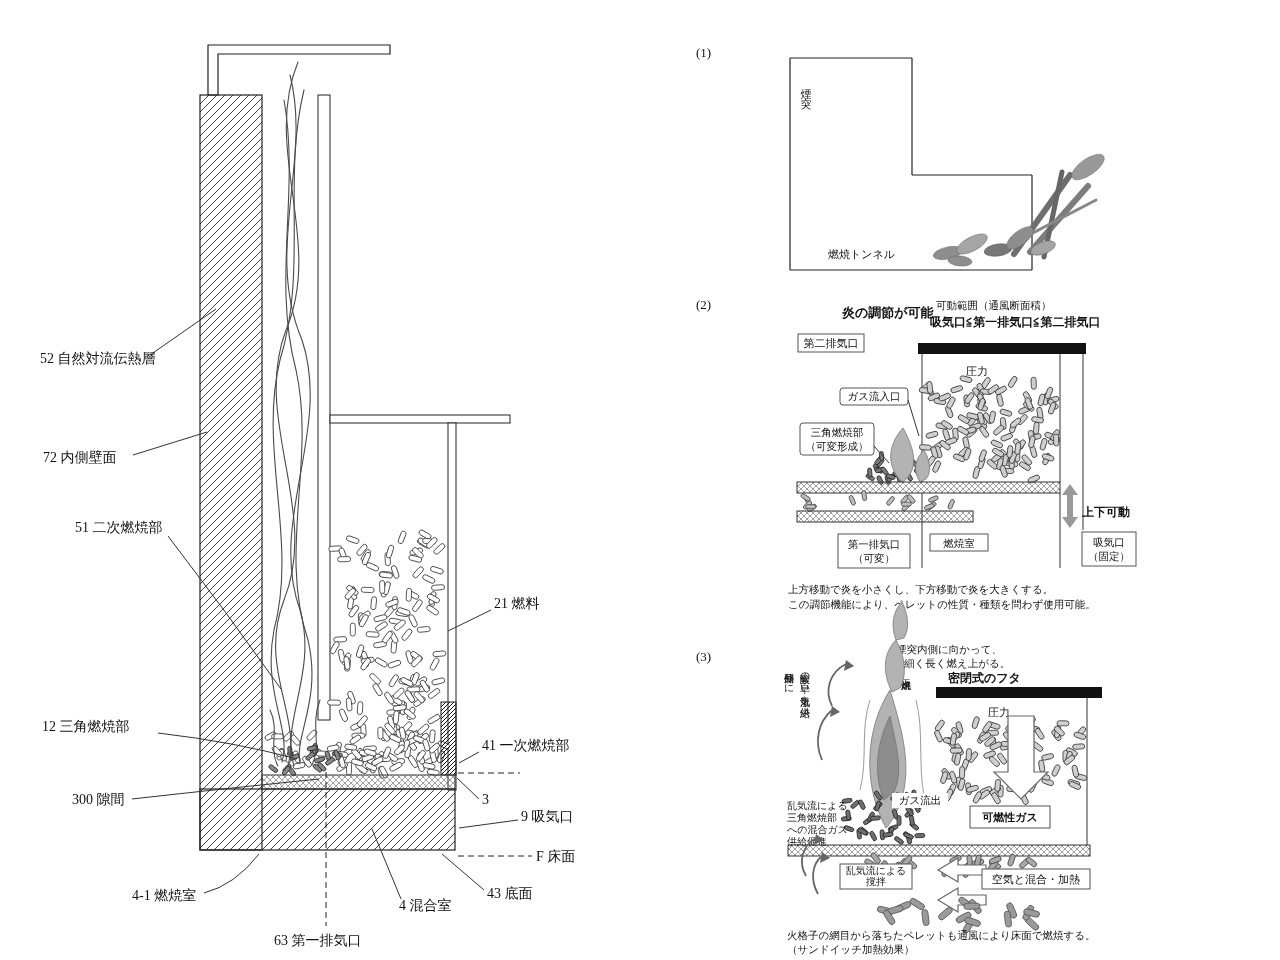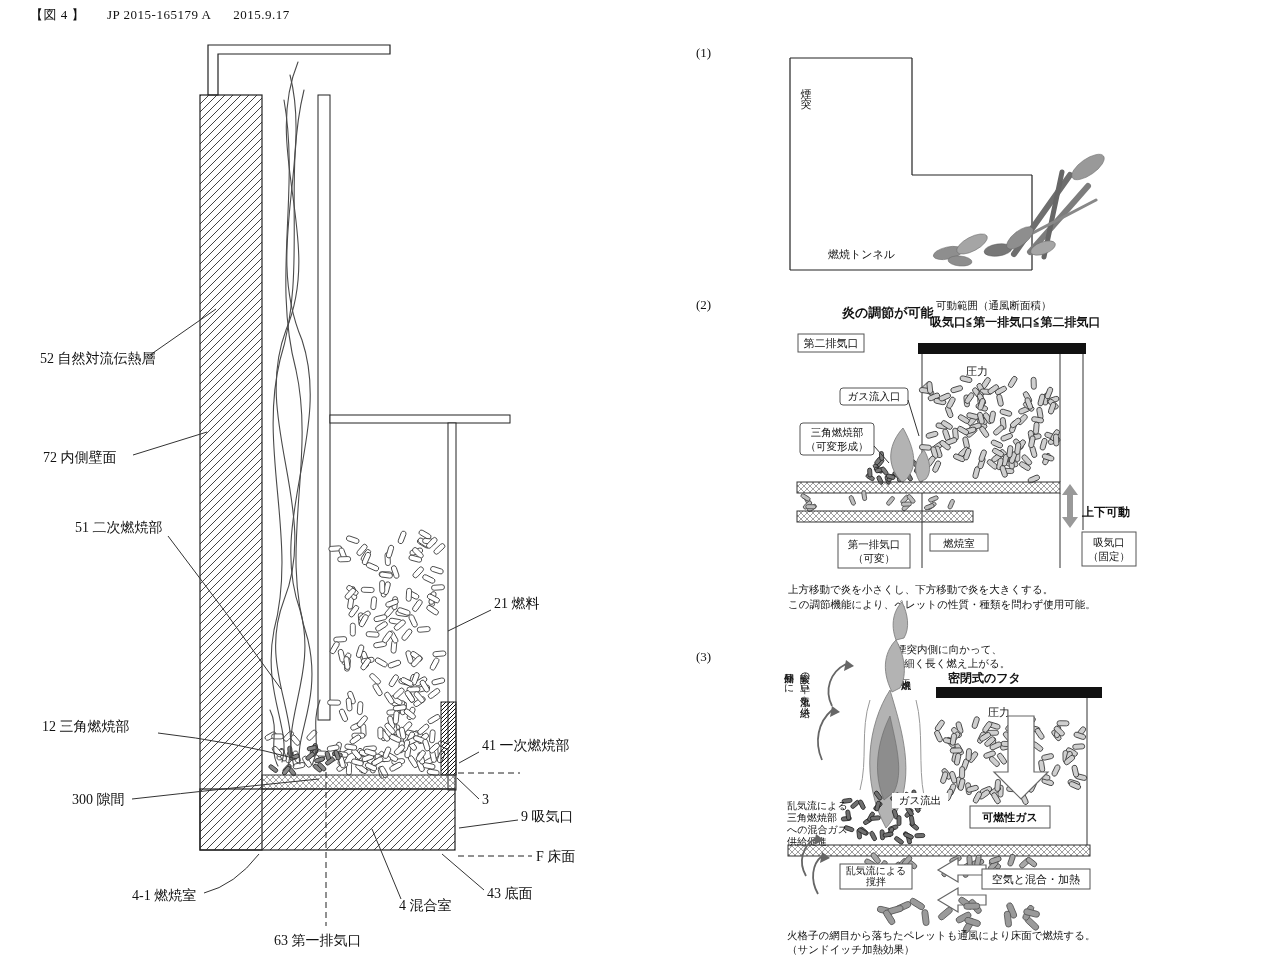"【図 4 】 JP 2015-165179" div { html: <div> <span>【図 4 】</span><span>JP 2015-165179 A</span><span>2015.9.17</span> </div> -> none }
